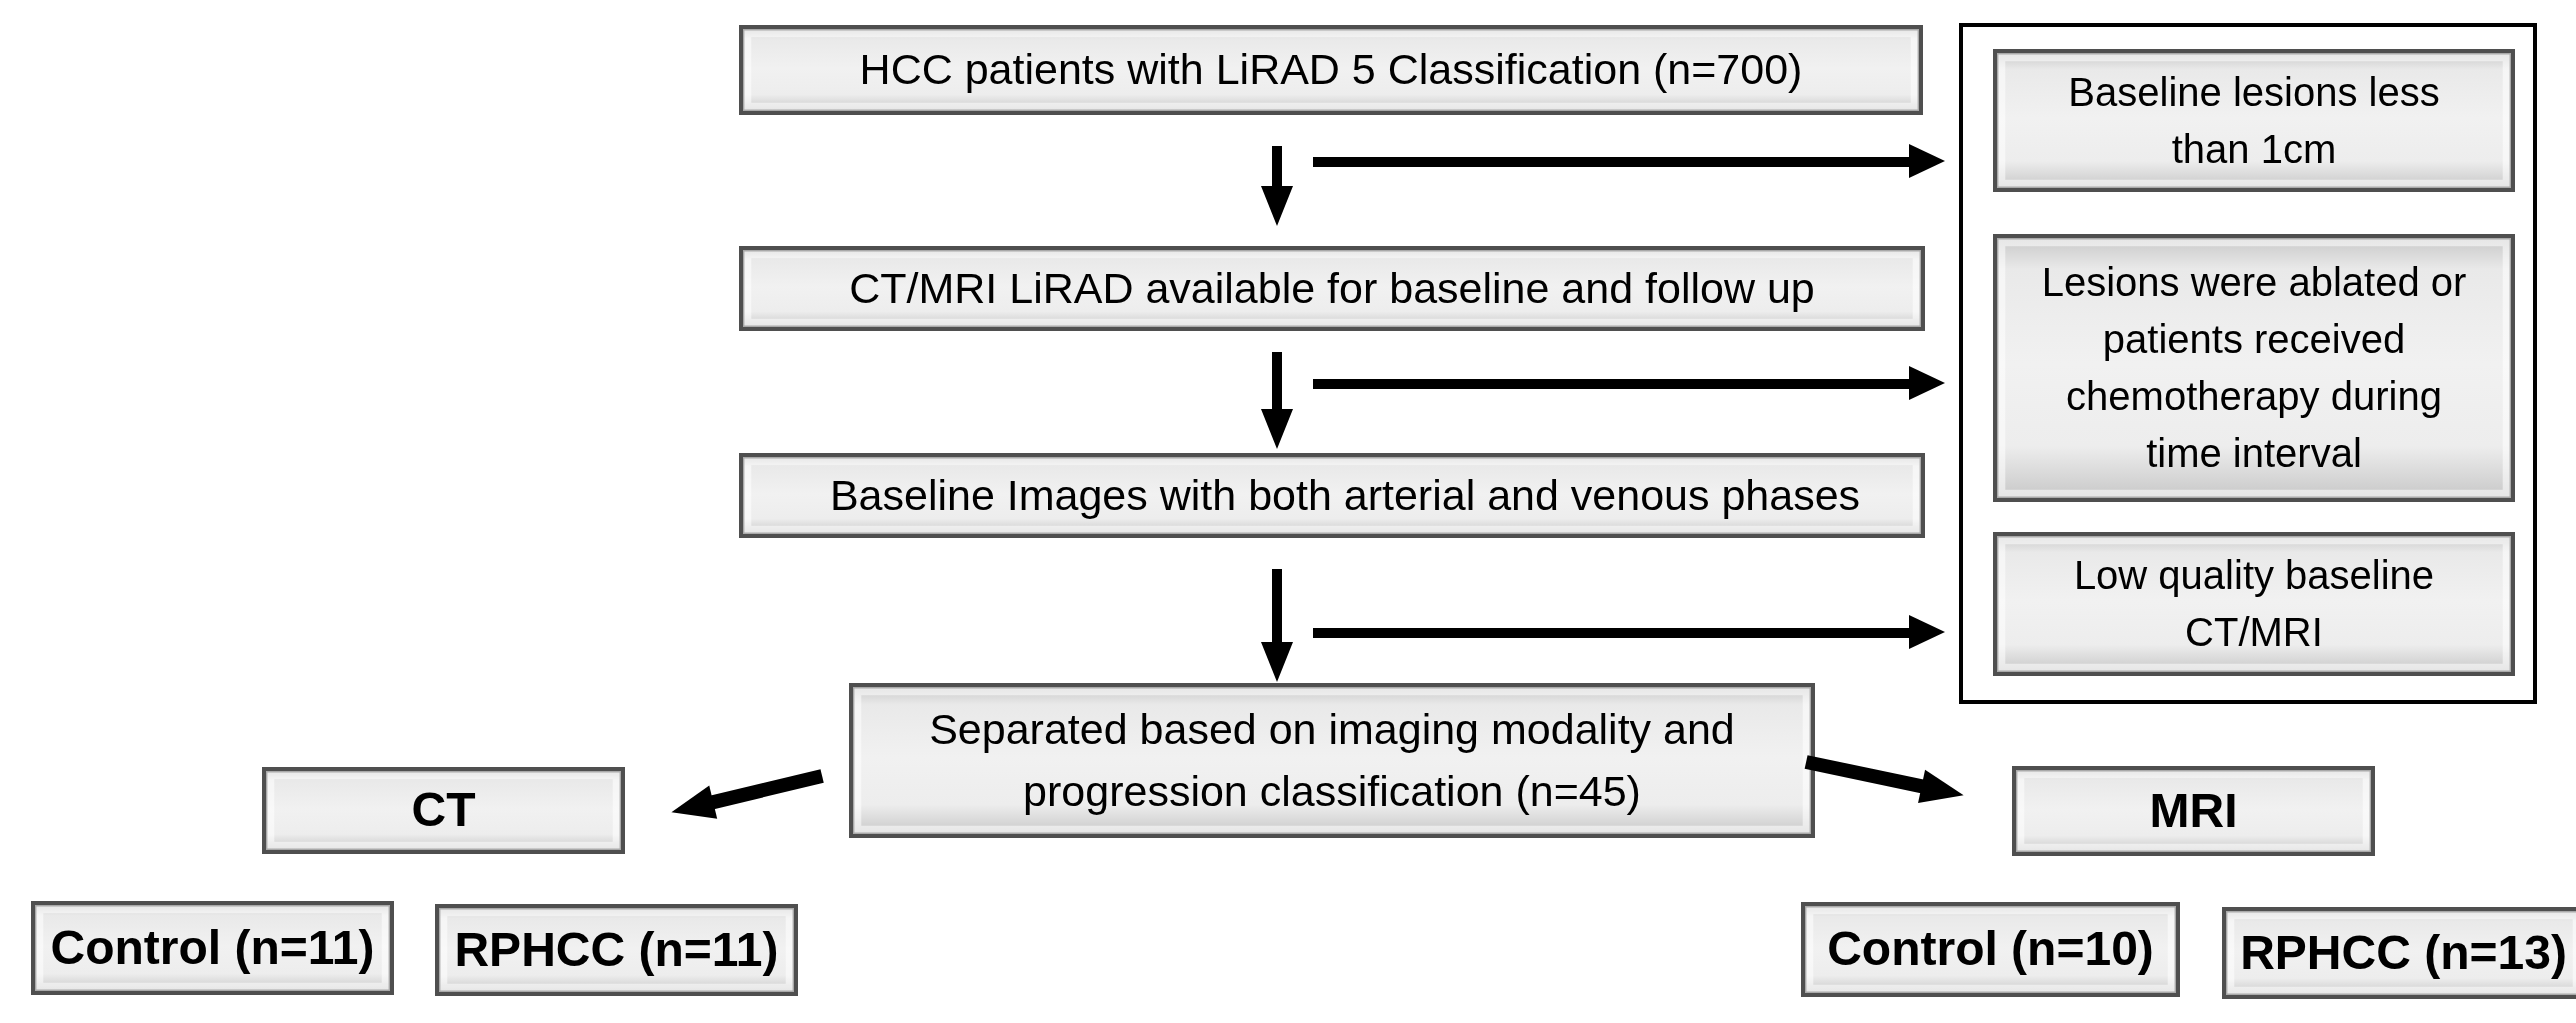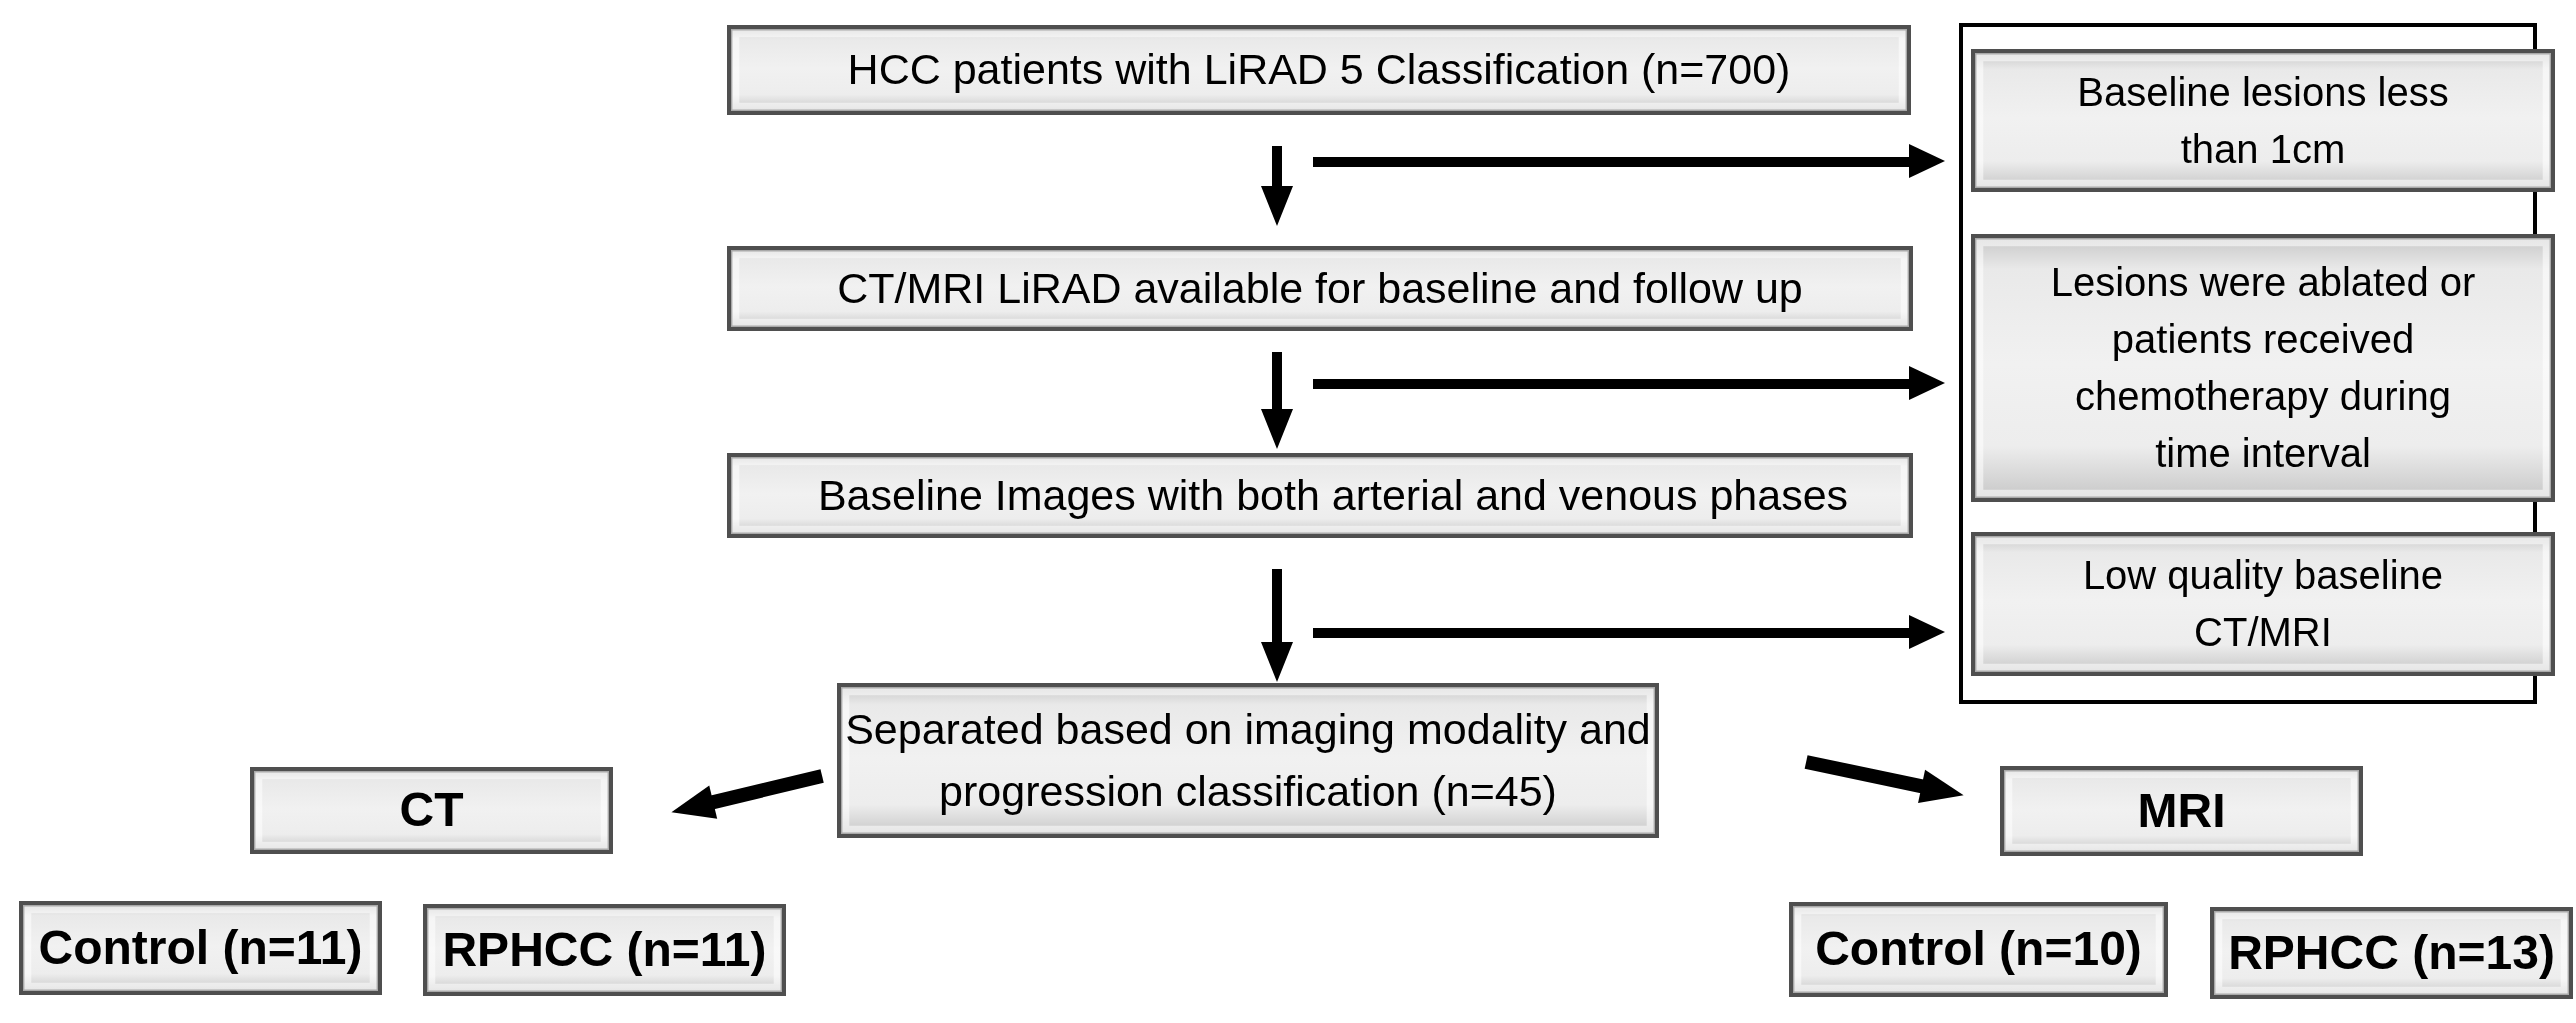"HCC patients with LiRAD 5" .node { margin-left: none -> 12px }
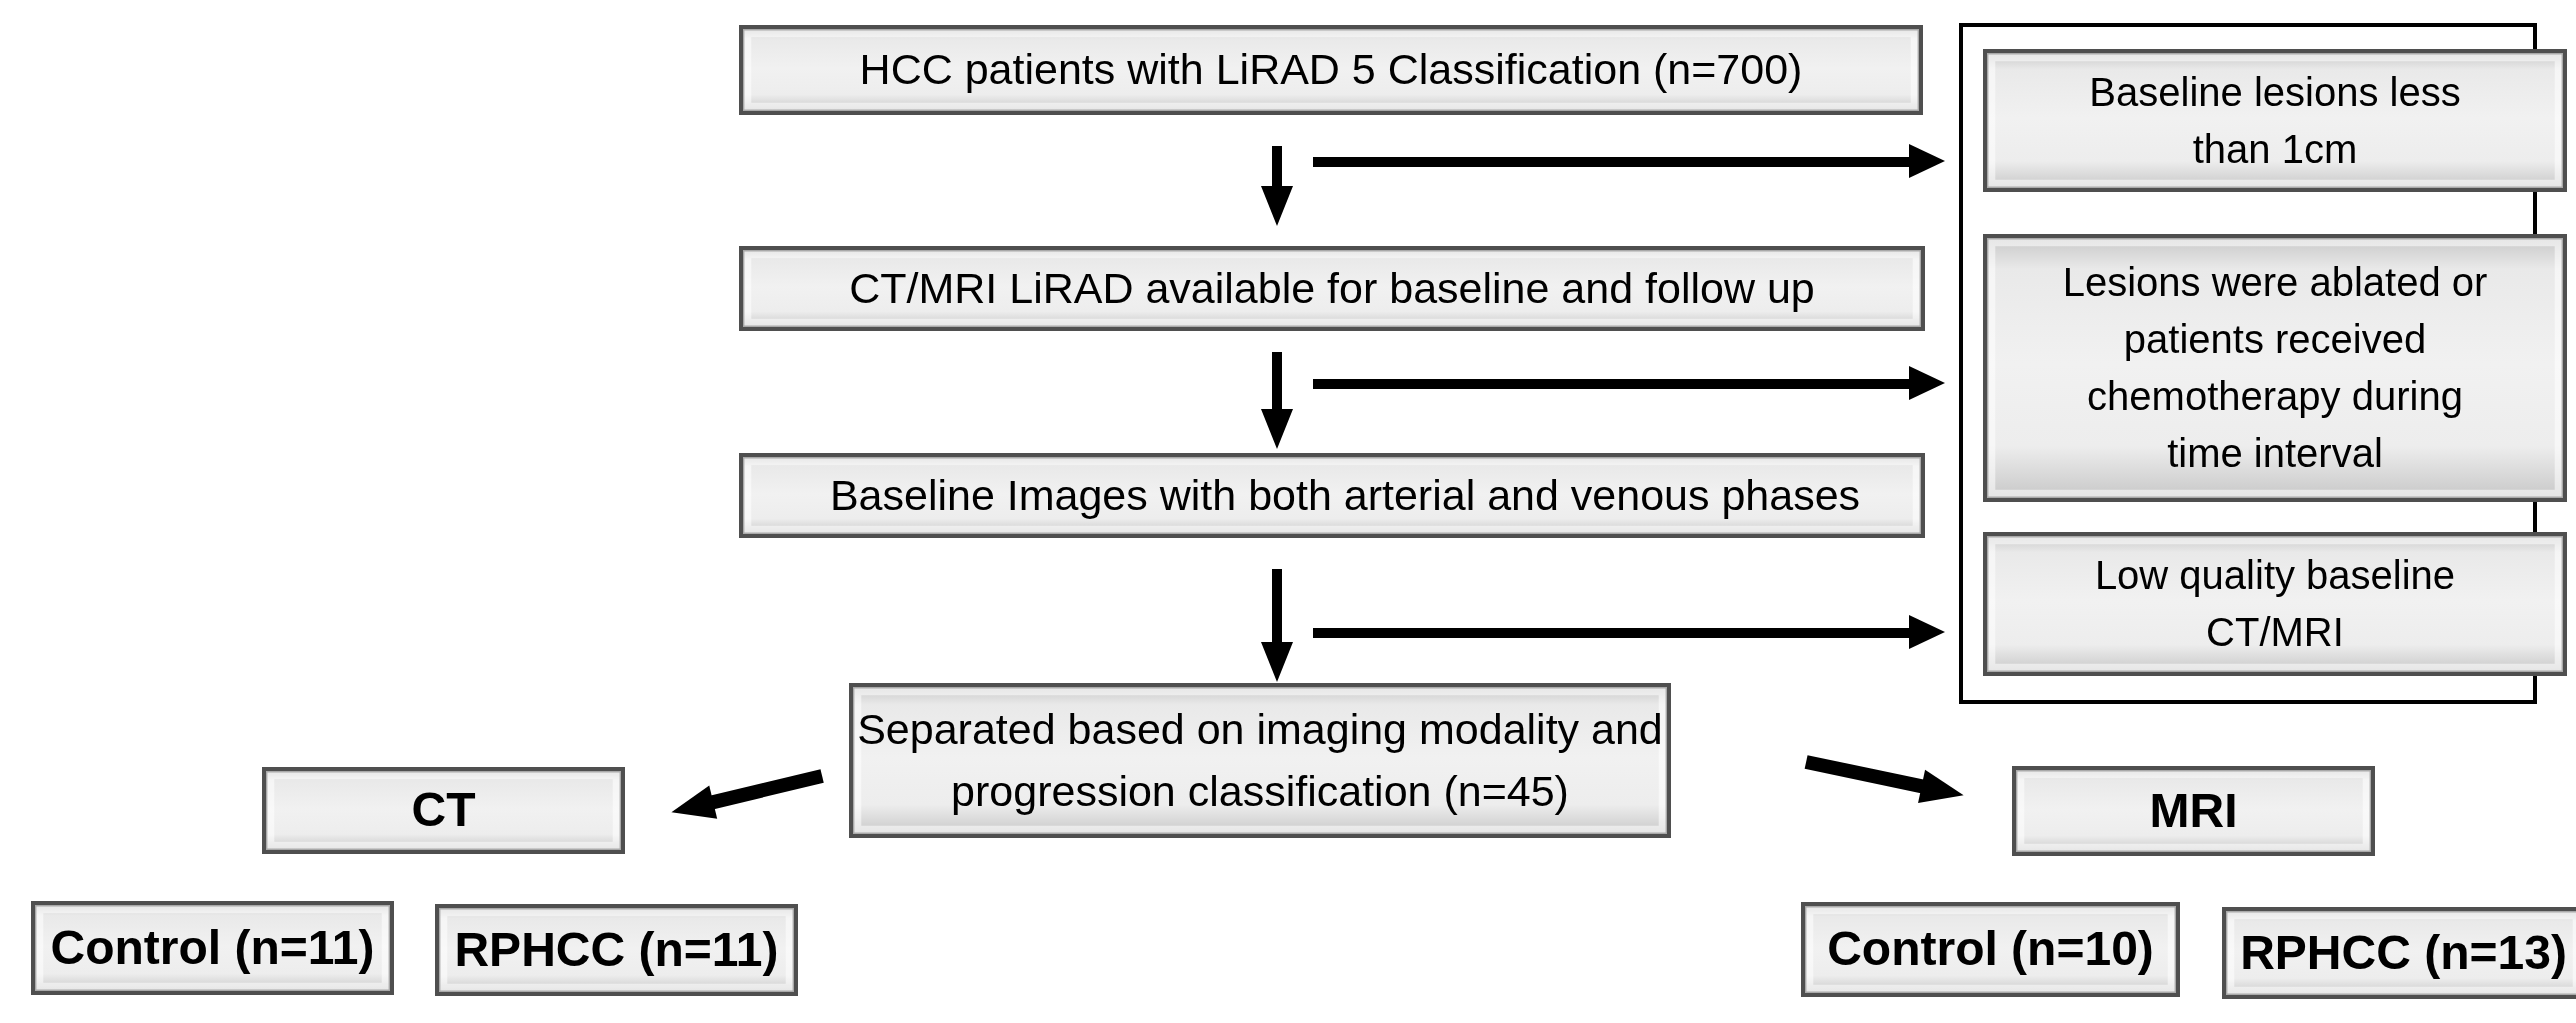"Baseline lesions less than 1cm" #exclusion-panel .node { left: 8px -> 18px; width: 584px -> 522px }
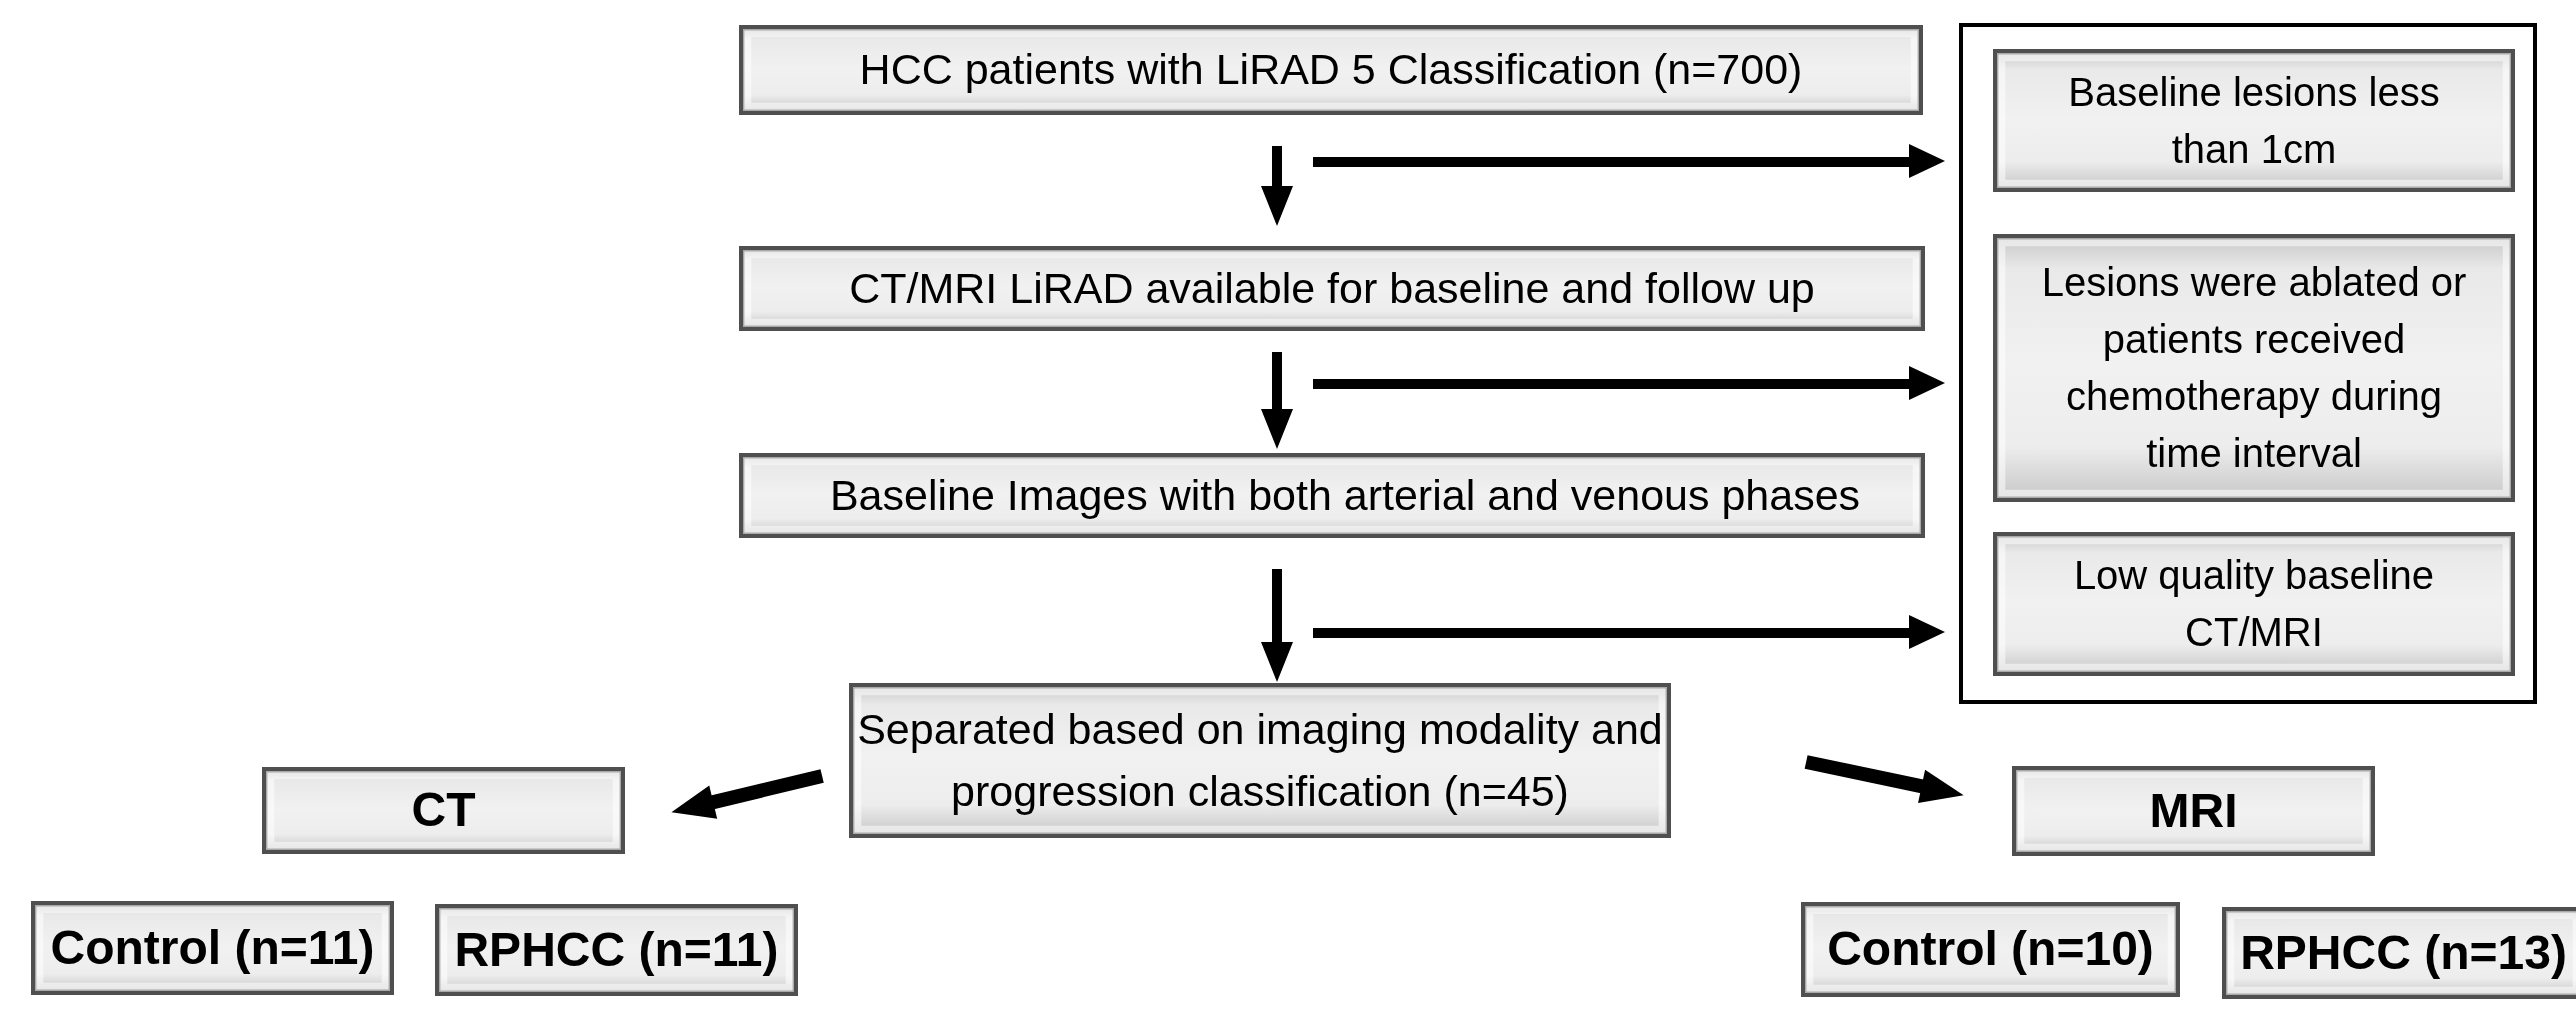"Separated based on imaging modality" #box4 { width: 822px -> 966px }
